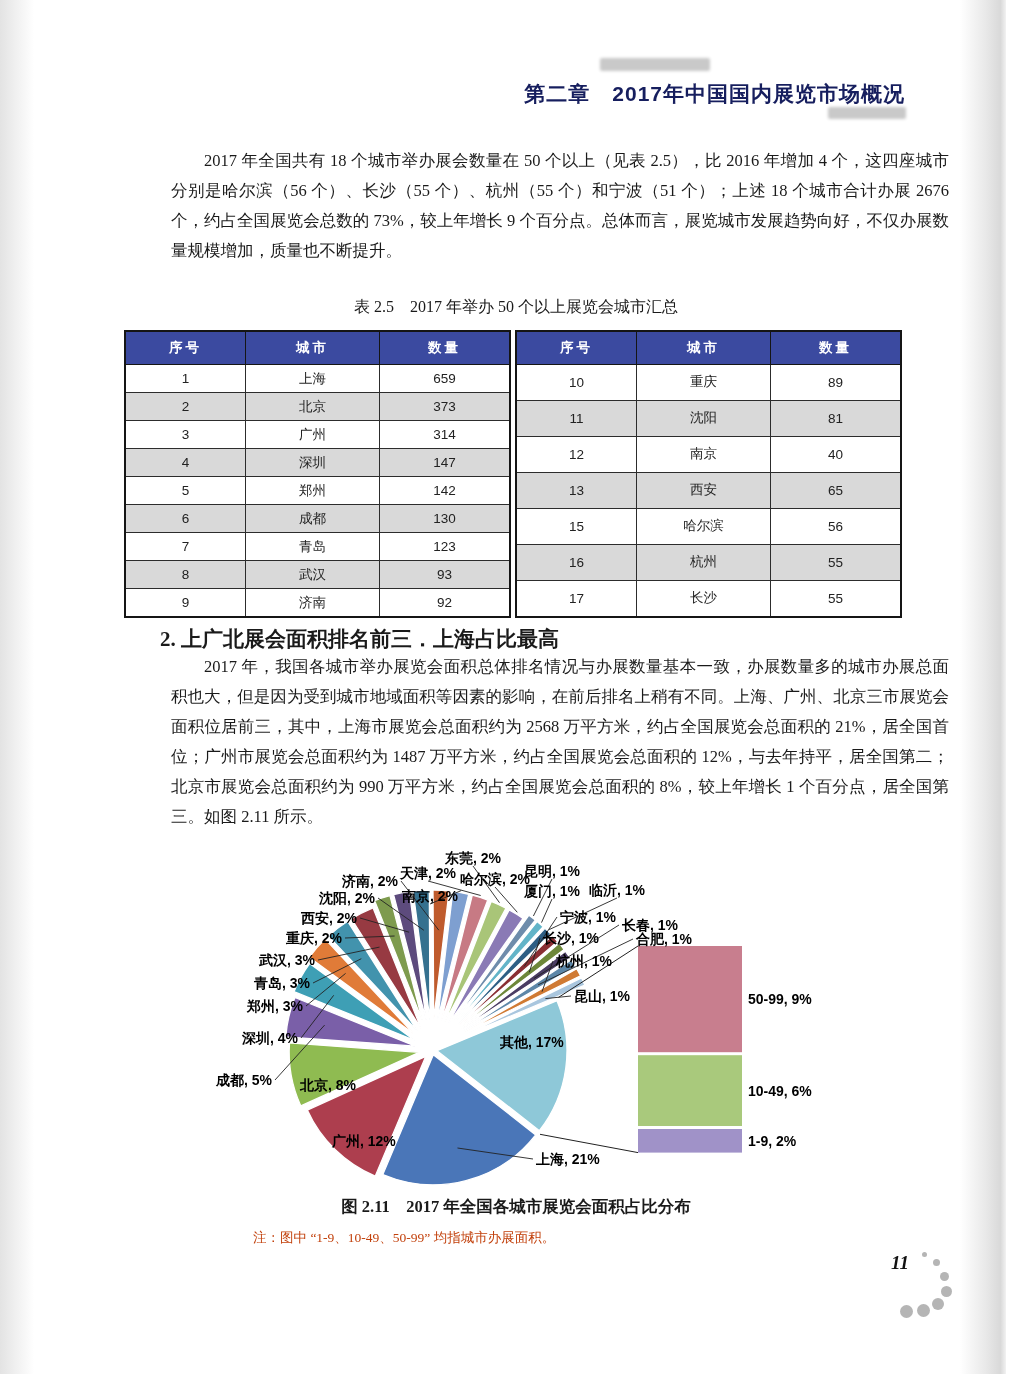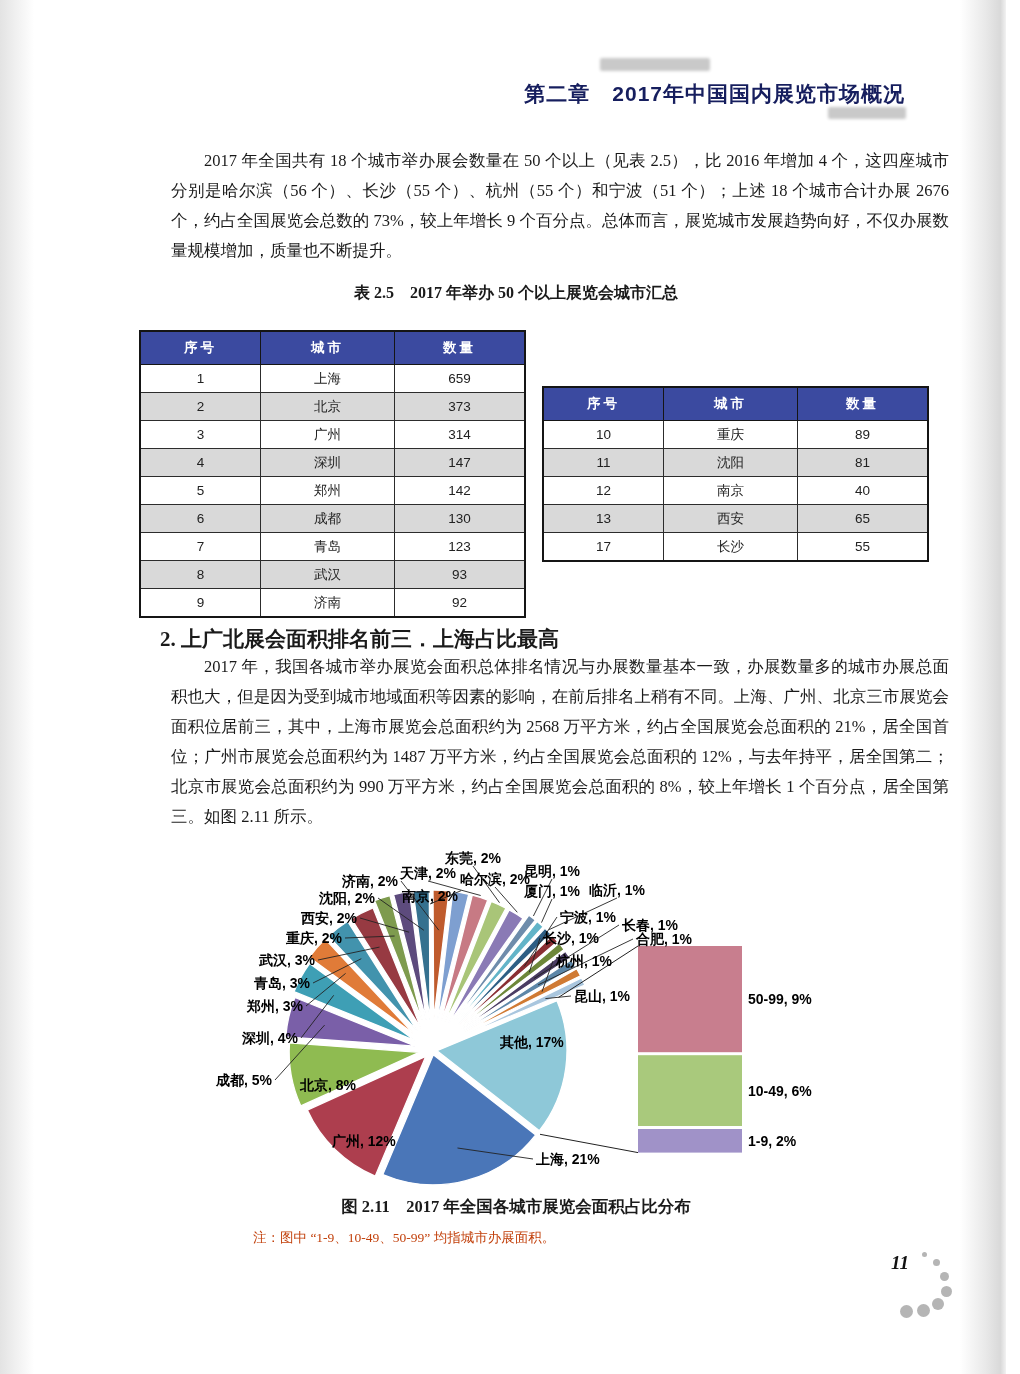"表 2.5 2017 年举办 50" .tbl-title { font-weight: bold -> normal; top: 283px -> 297px }
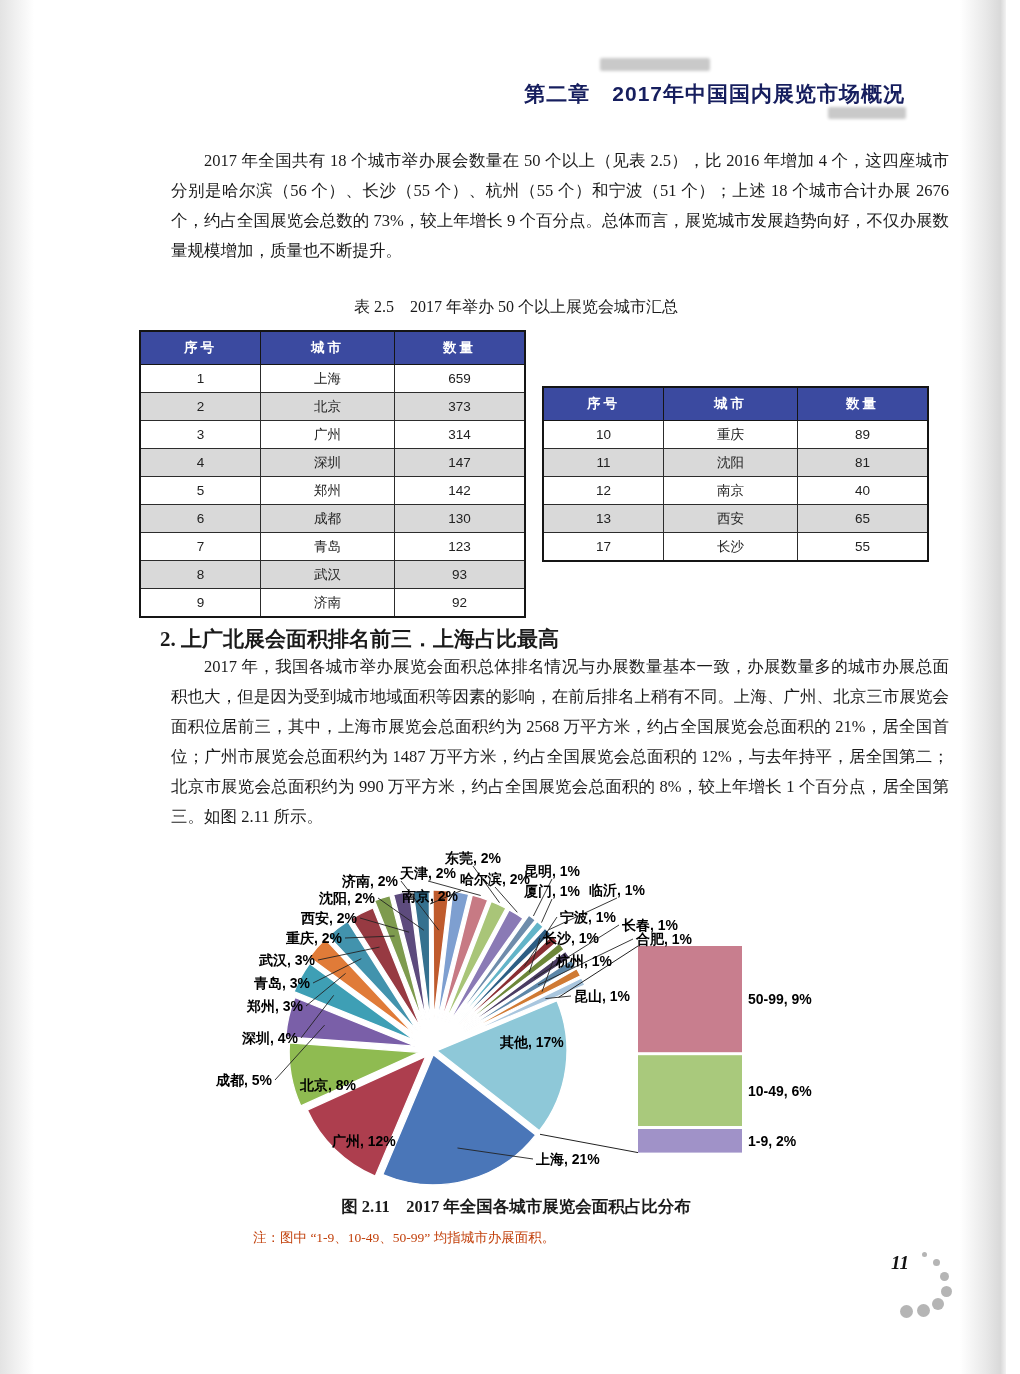"序号" .tables { align-items: center -> none; gap: 16px -> 4px; left: 139px -> 124px }
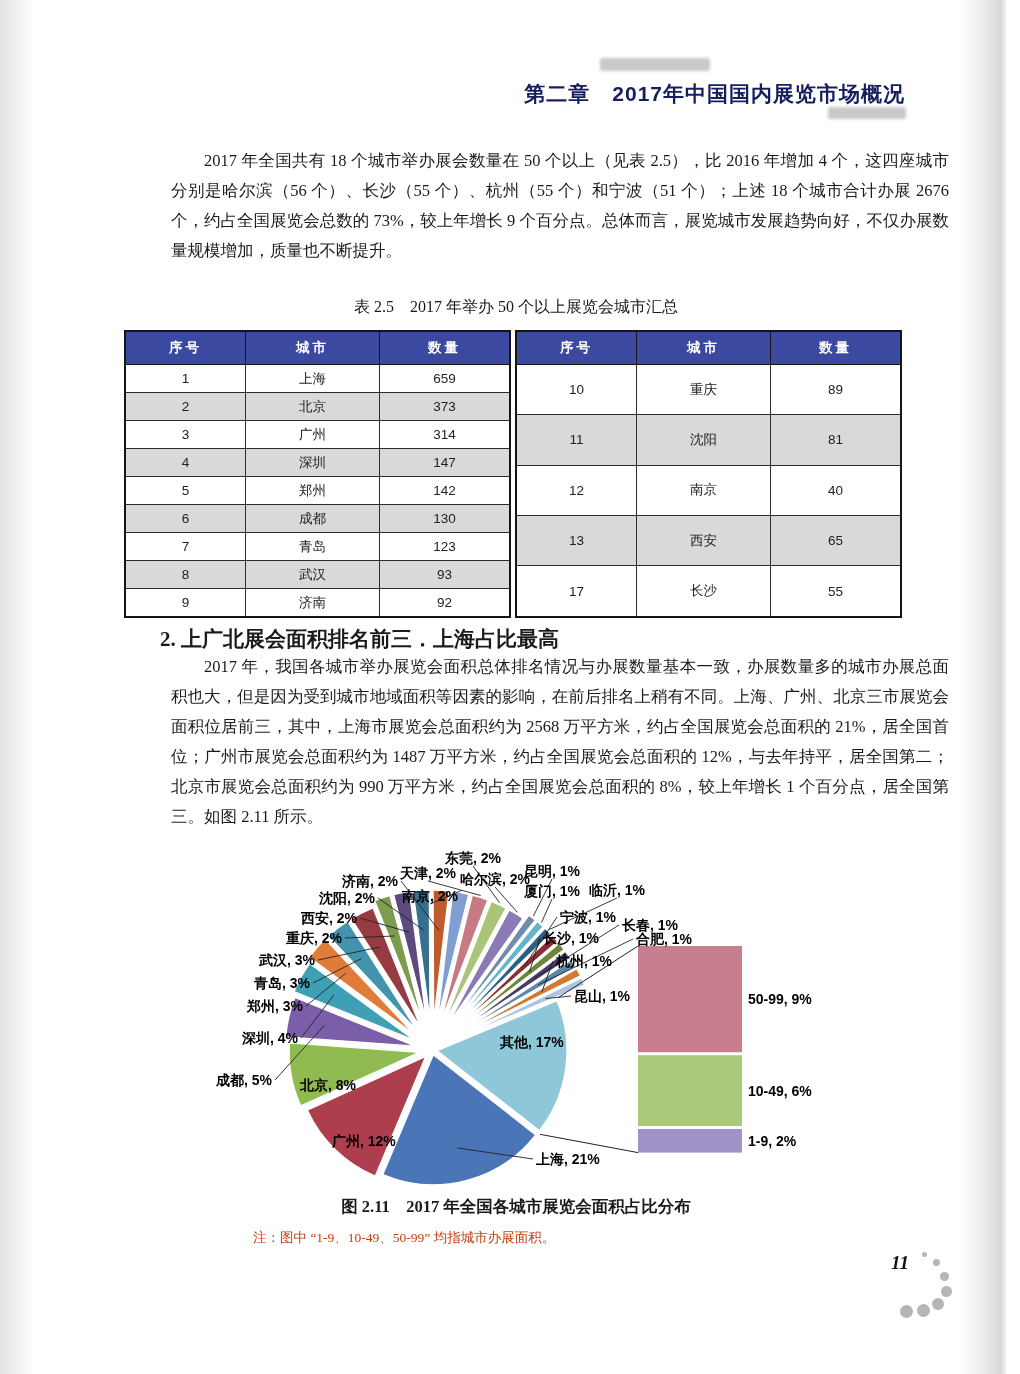"15" tr { html: none -> <tr> <td>15</td> <td>哈尔滨</td> <td>56</td> </tr> }
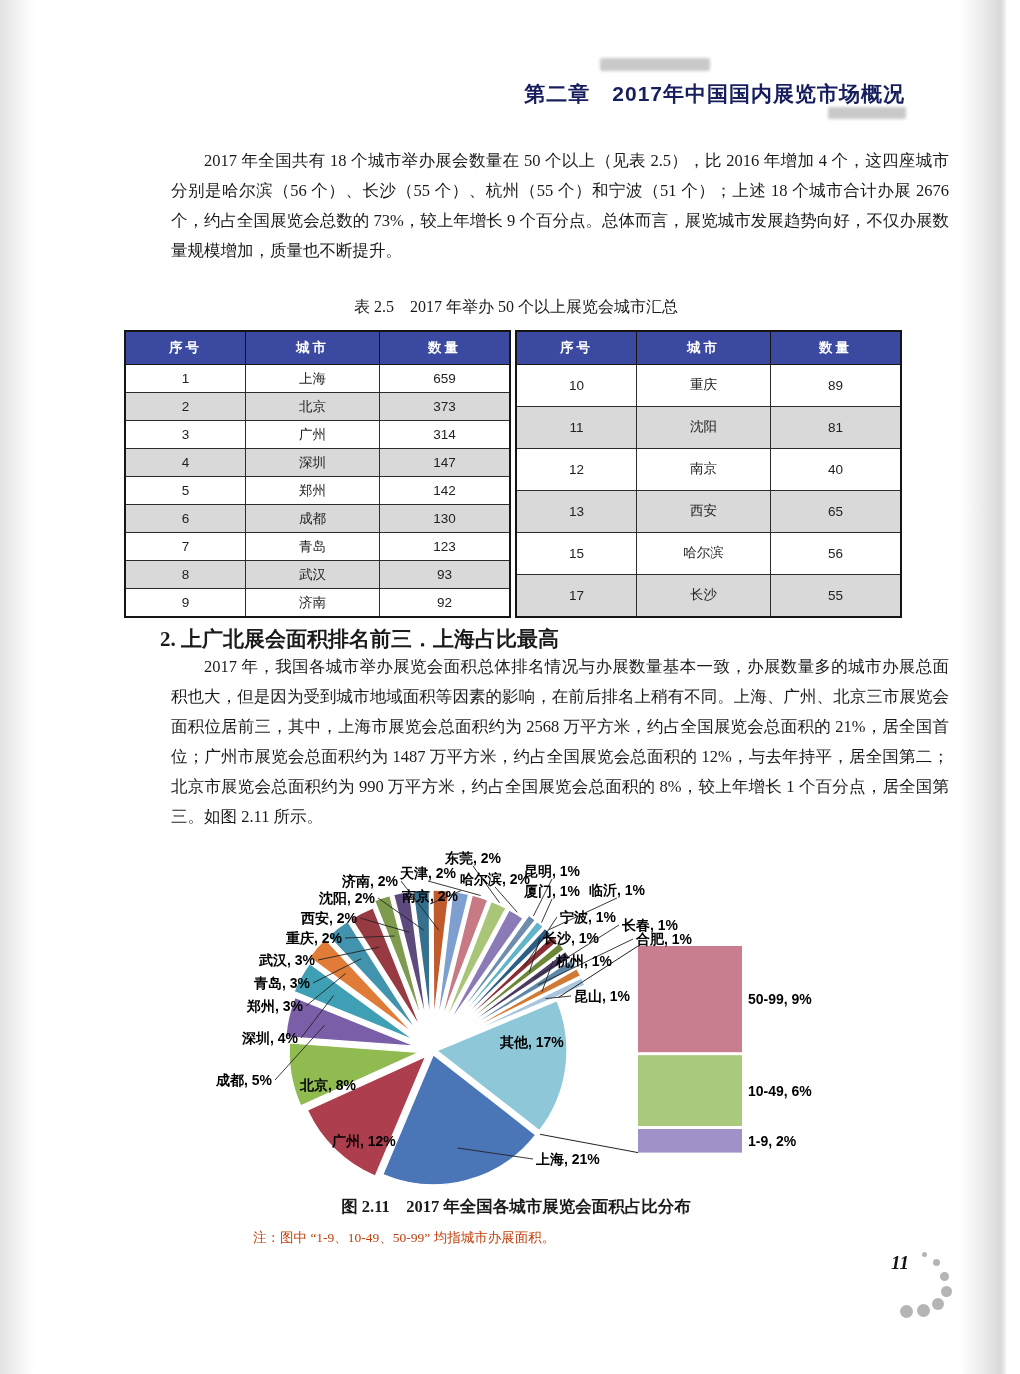"16" tr { html: none -> <tr> <td>16</td> <td>杭州</td> <td>55</td> </tr> }
